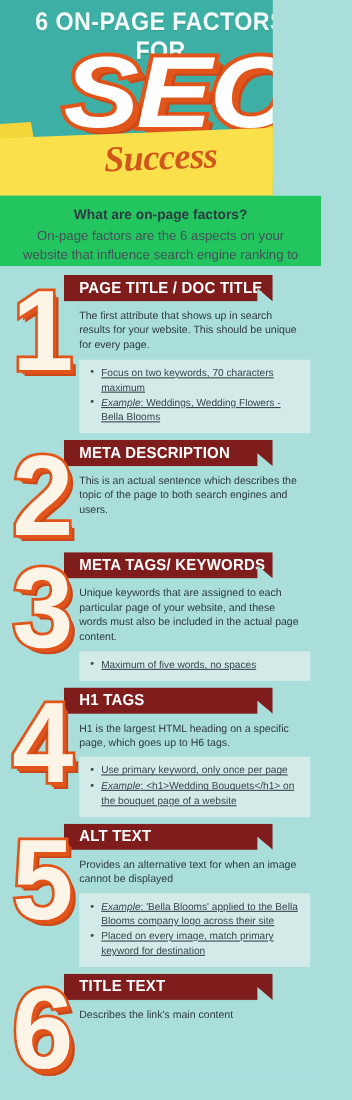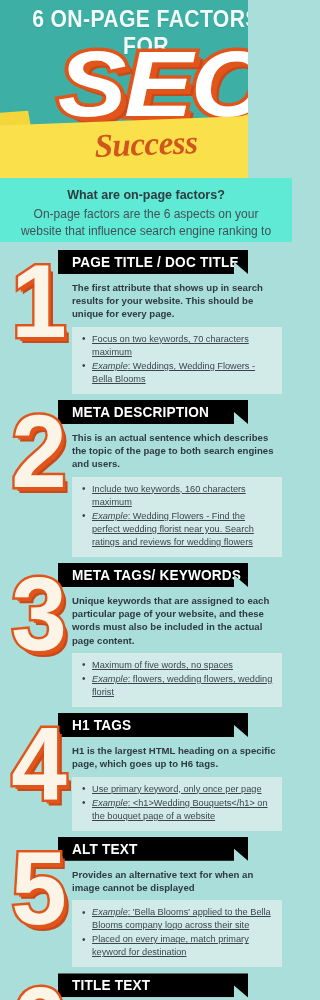"What are on-page factors?" .intro { background: #5eead4 -> #22c55e }
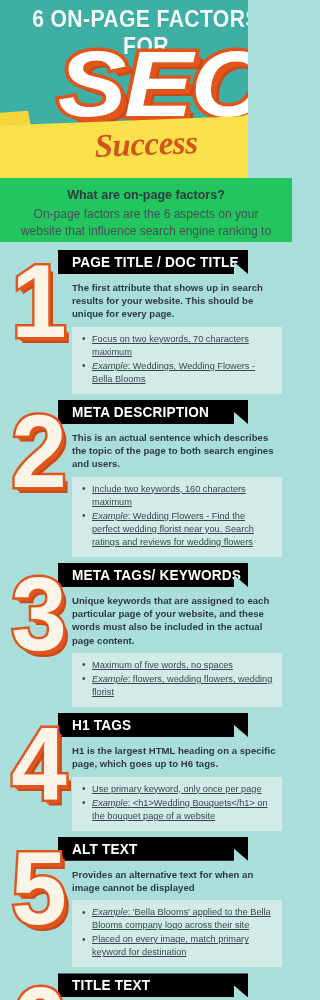"PAGE TITLE / DOC TITLE" .banner { background: #000000 -> #7f1d1d }
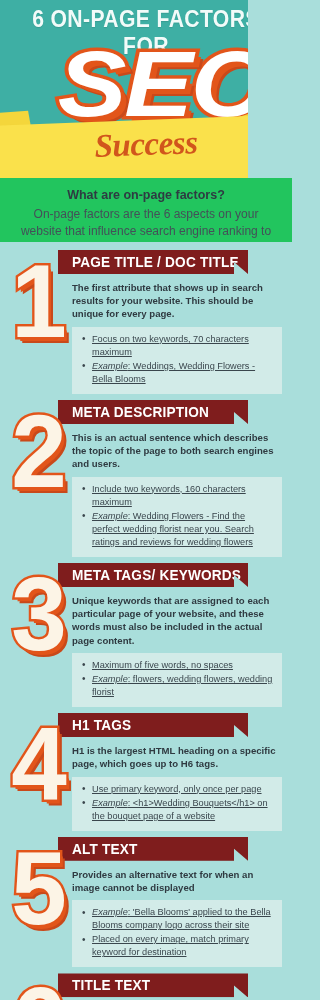"The first attribute that shows" .sec-desc { font-weight: bold -> normal }
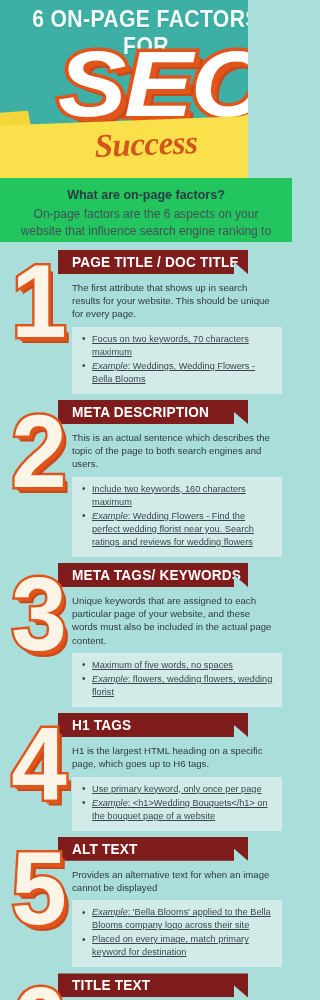"Include two keywords, 160 characters" ul.bullets { html: <ul> <li>Include two keywords, 160 characters maximum</li> <li><em>Example</em>: Wedding Flowers - Find the perfect wedding florist near you. Search ratings and reviews for wedding flowers</li> </ul> -> none }
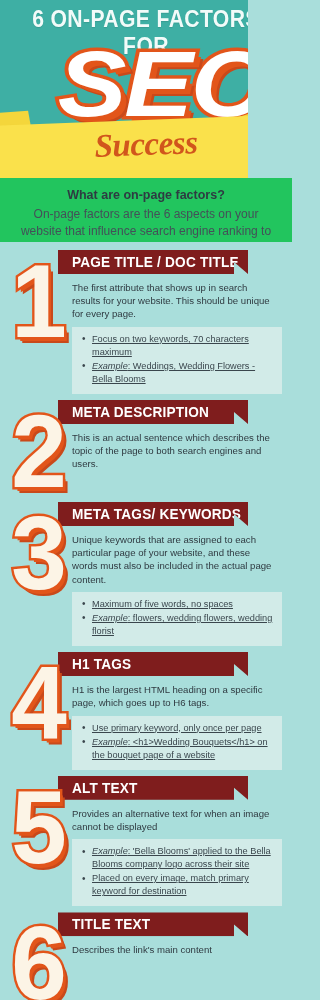"Example: flowers, wedding flowers," li { html: <li><em>Example</em>: flowers, wedding flowers, wedding florist</li> -> none }
